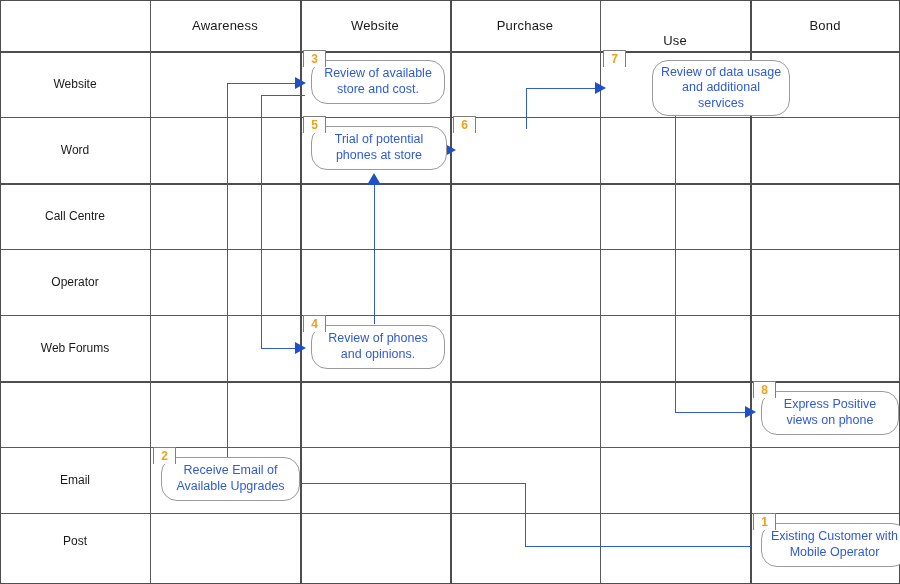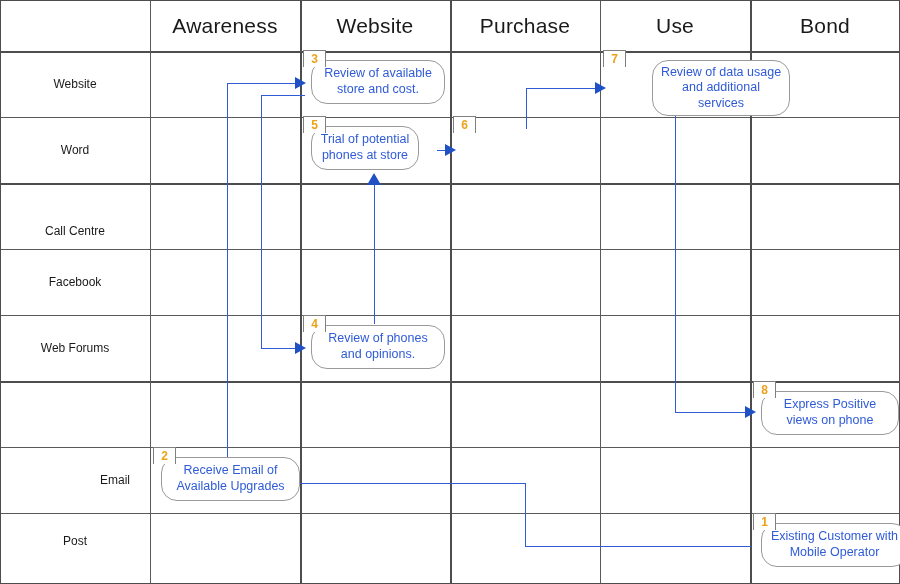"Awareness" .col-head { font-size: 21px -> 13px }
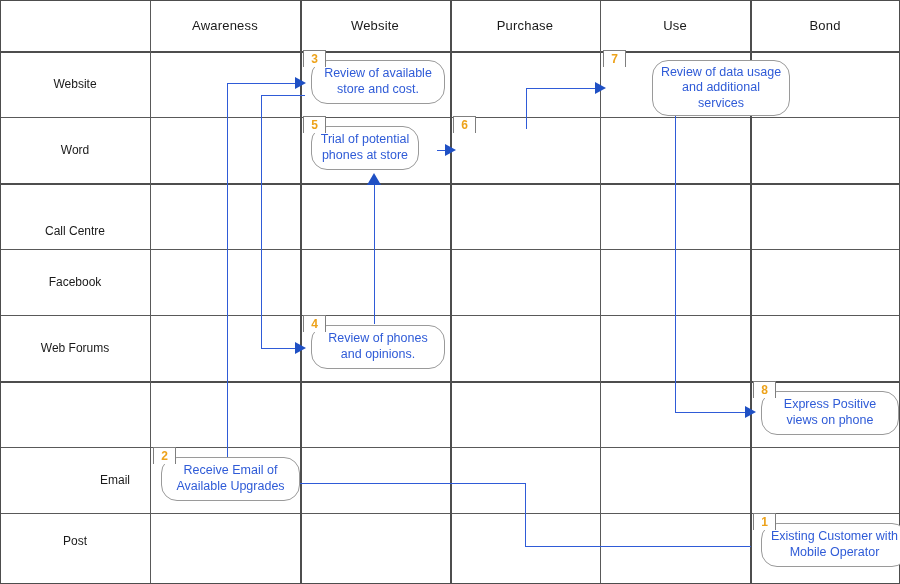"Use" div.col-head { margin-top: none -> 15px }
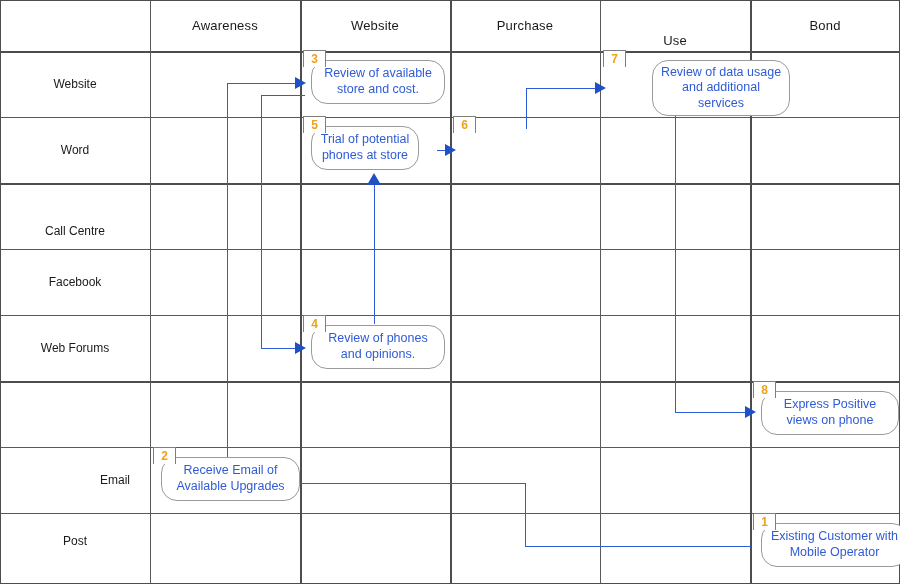"Trial of potential phones at" div.node-box { width: 108px -> 136px }
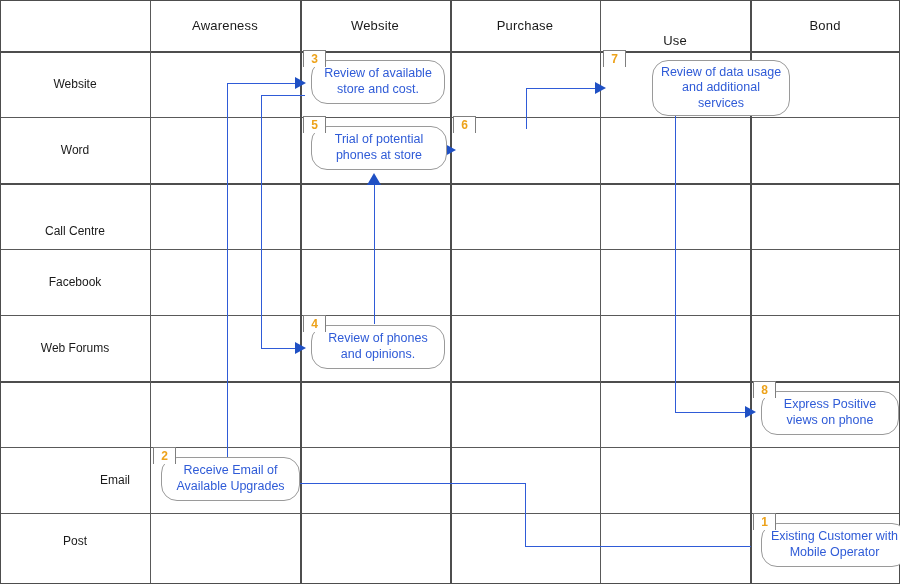"Call Centre" div.row-head { top: 198px -> 183px }
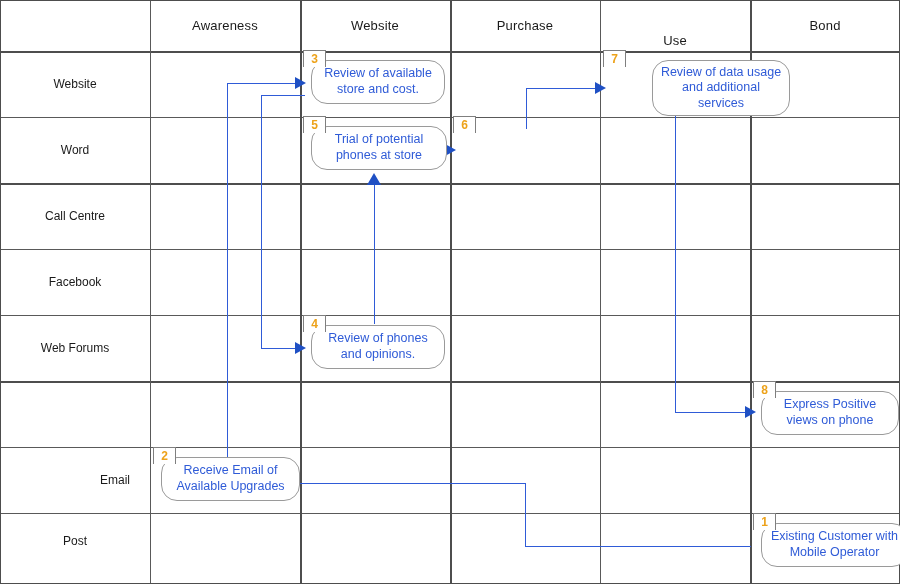"Facebook" span { text: Facebook -> Operator }
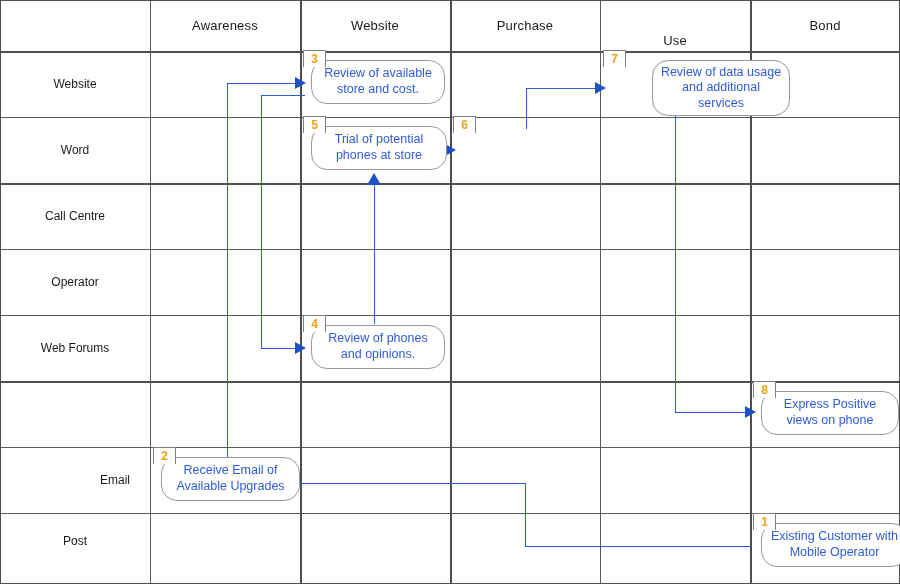"Email" div.row-head { padding-left: 40px -> none }
